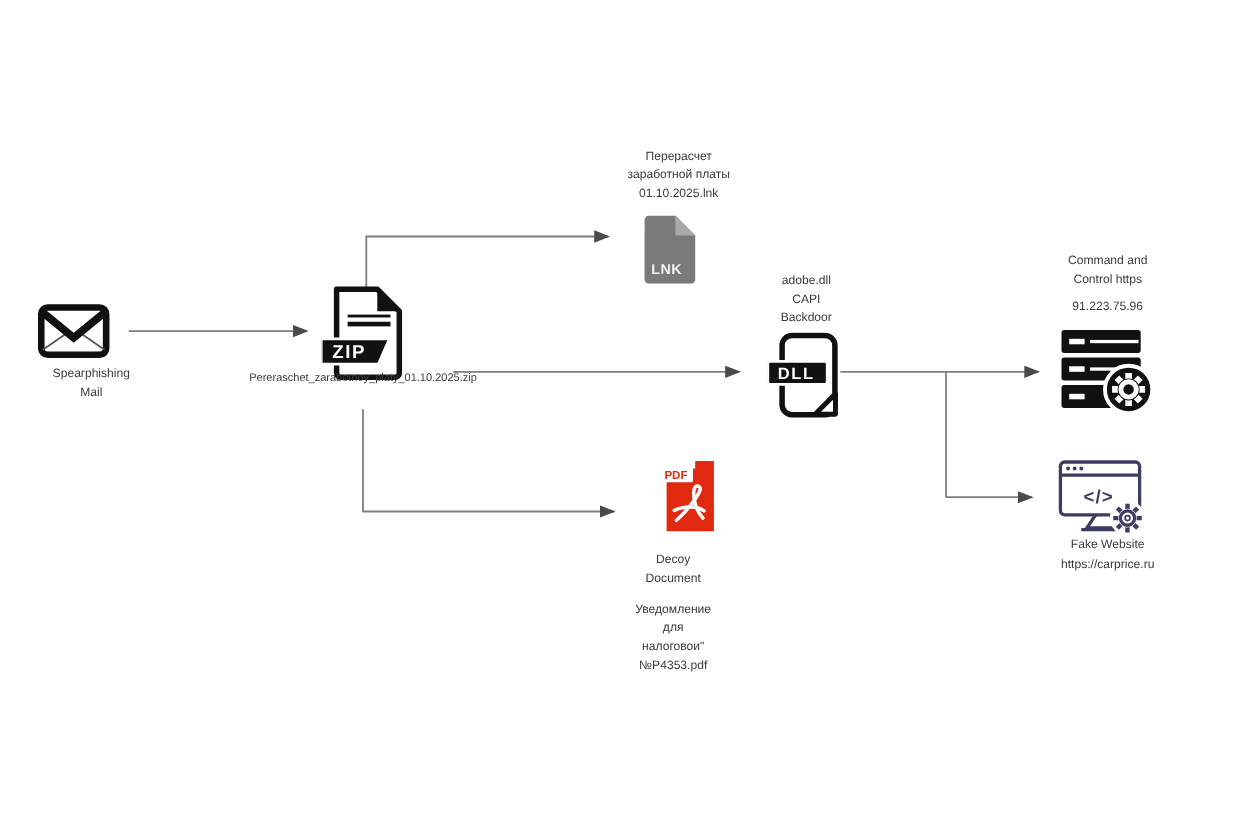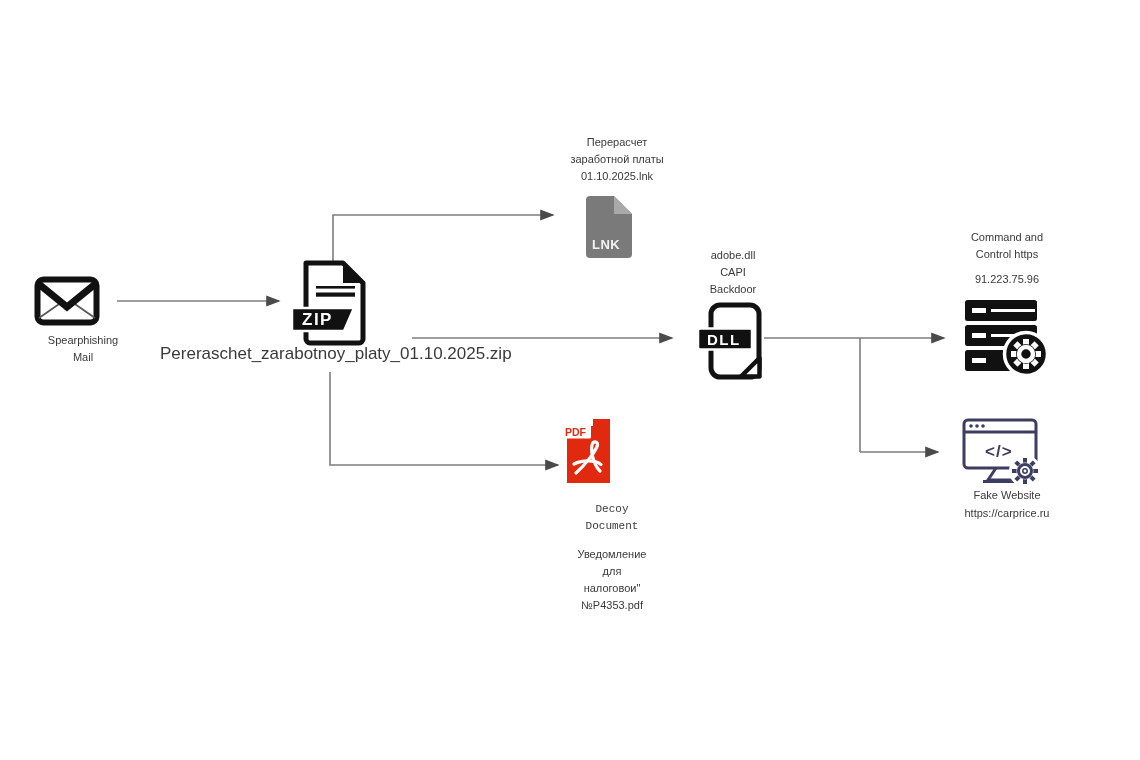"Pereraschet_zarabotnoy_platy_01.10.2025." div.lbl { font-size: 17px -> 10px; top: 345px -> 335px }
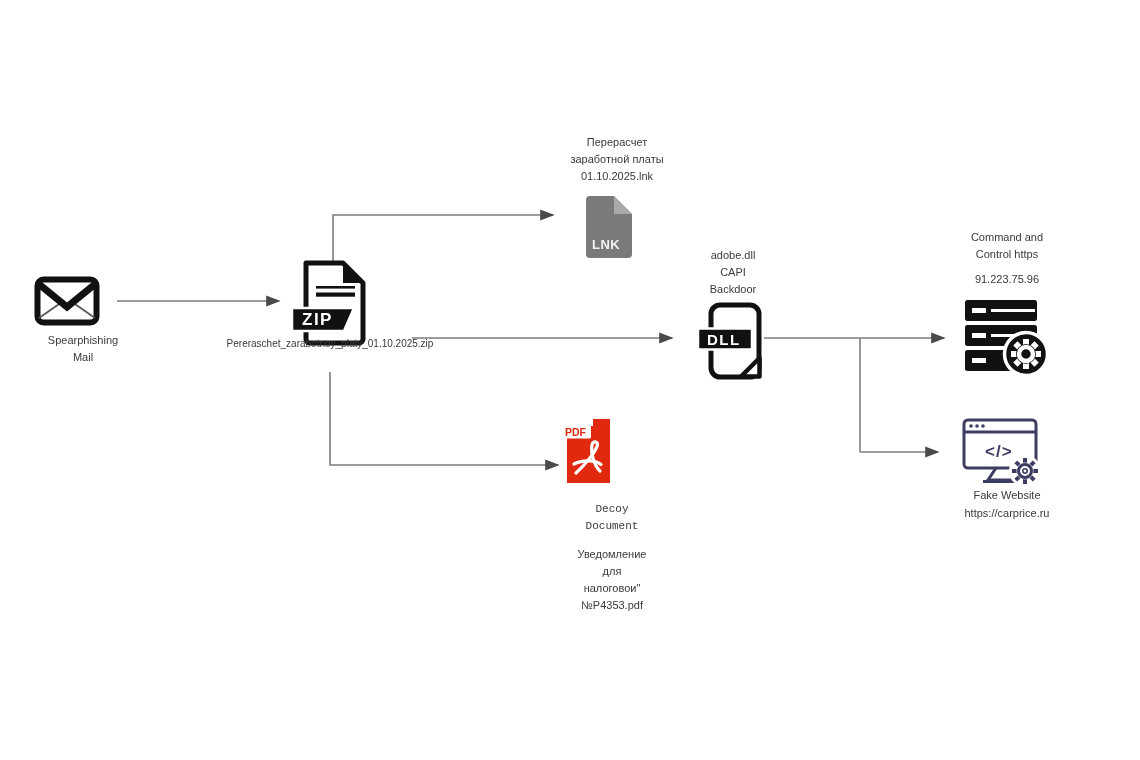"PDF" div.node { left: 560px -> 599px }
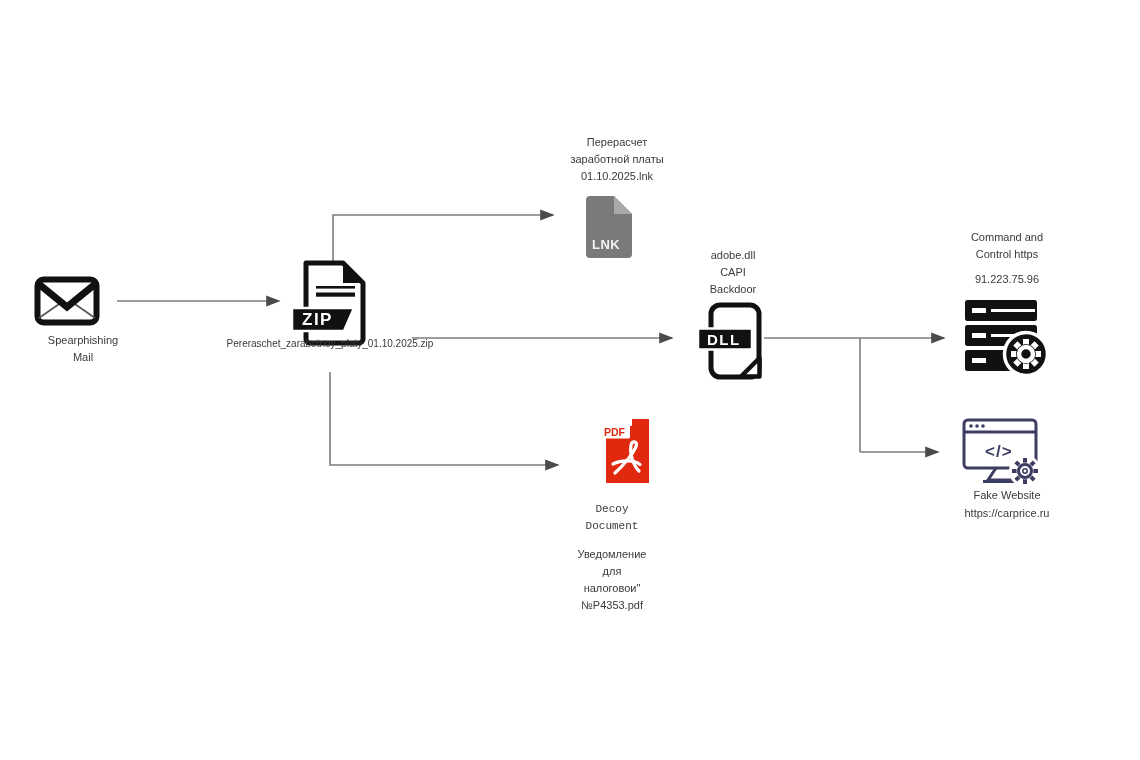"Decoy" div.lbl { font-family: Liberation Mono, monospace -> none }
